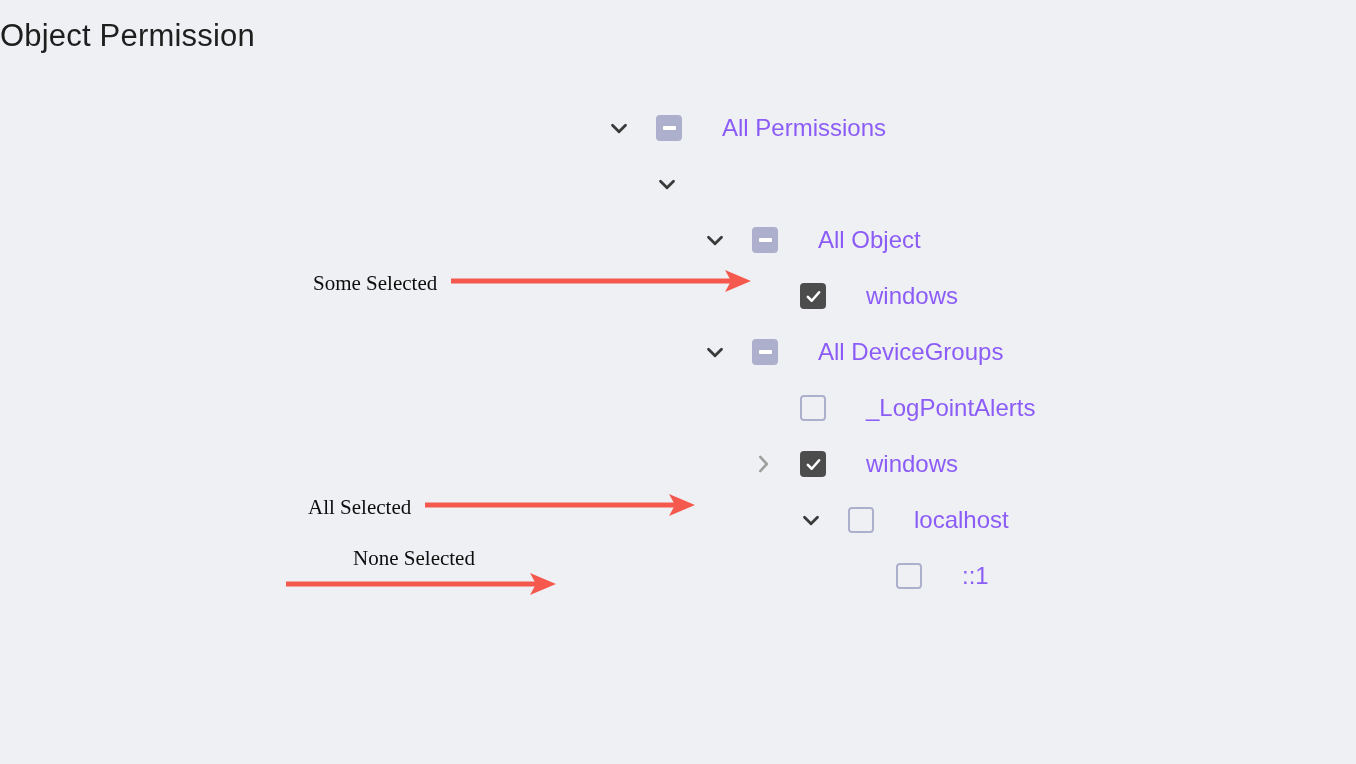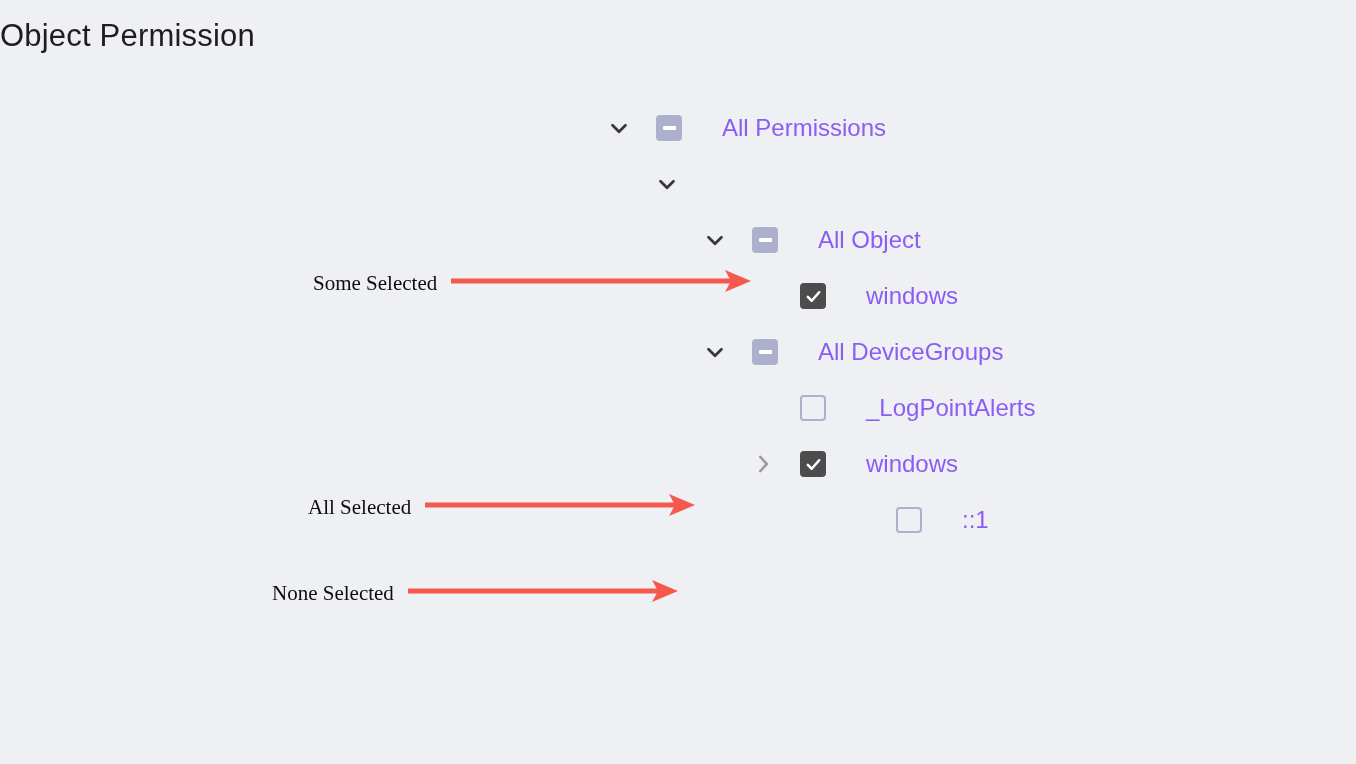"localhost" div.tree-row { html: none -> <div> <div></div> <div> <svg> <polyline></polyline> </svg> </div> <div> <div></div> </div> <div>localhost</div> </div> }
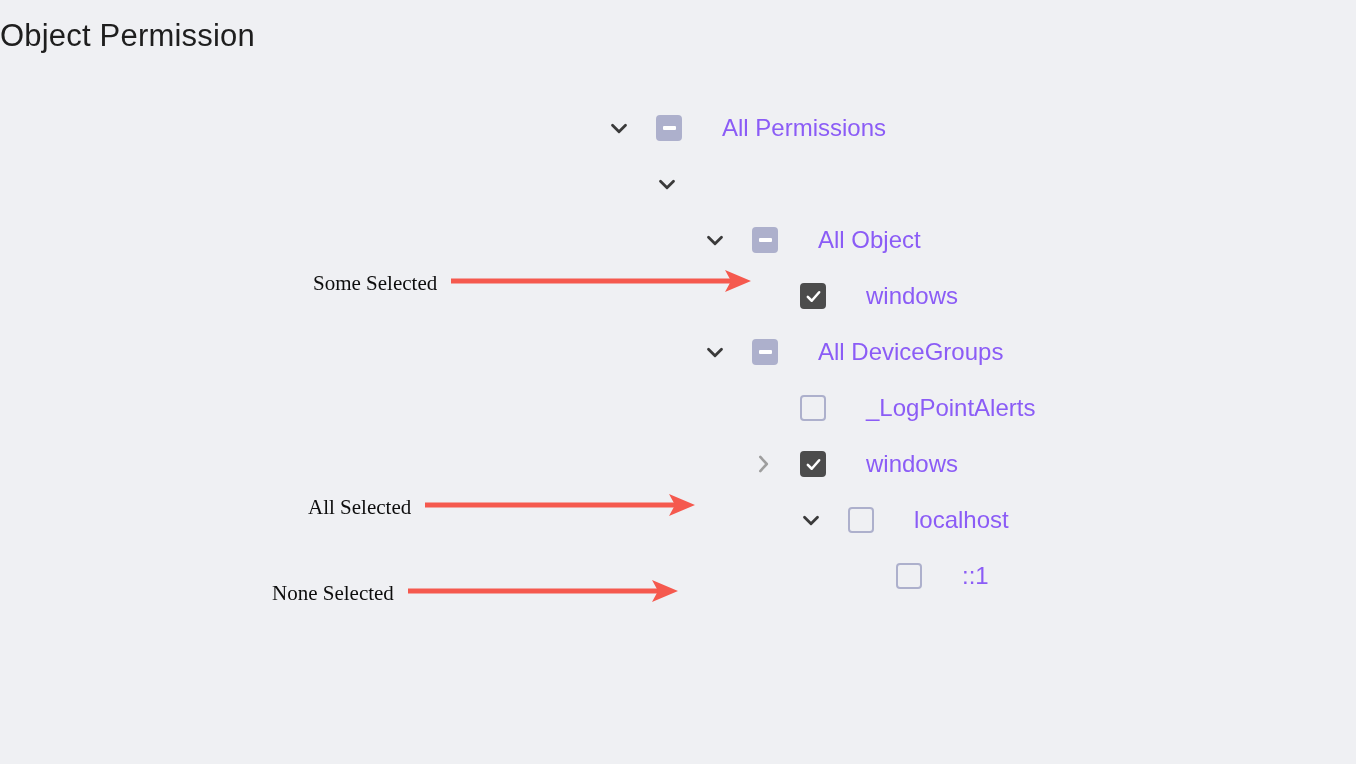"None Selected" div.annotation { flex-direction: none -> column; top: 578px -> 546px }
